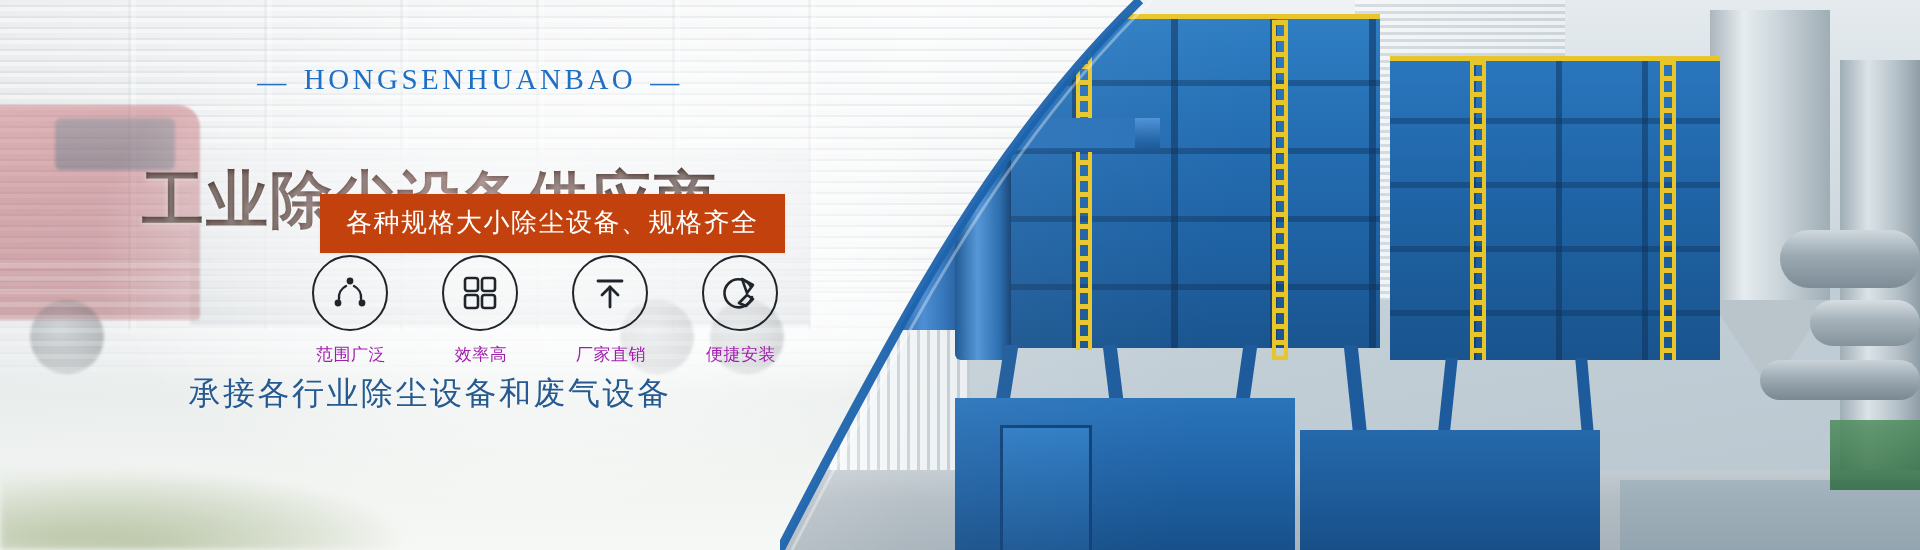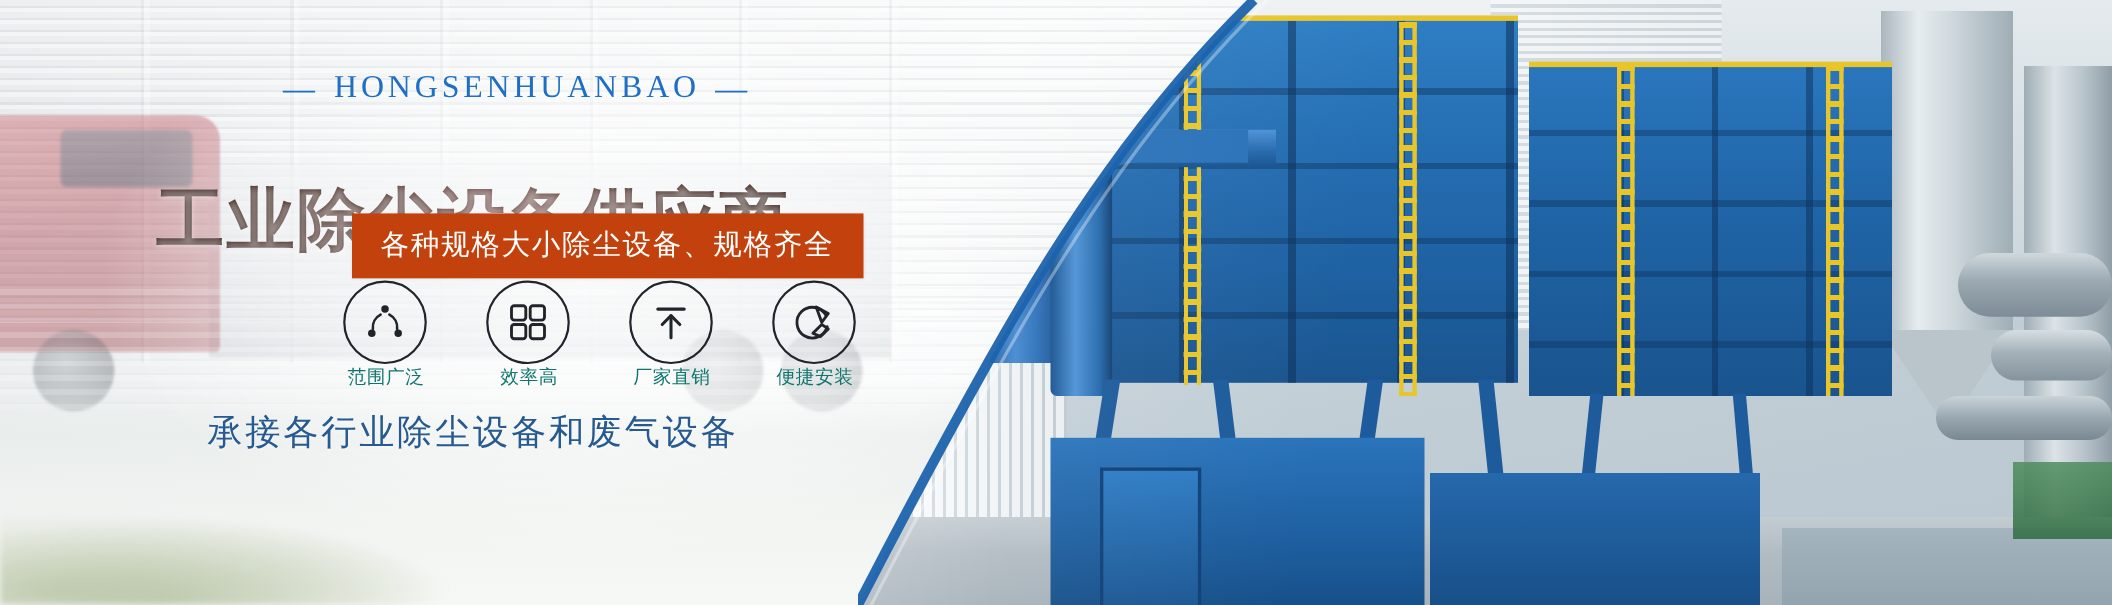"范围广泛" .flabel { color: #0f766e -> #a21caf; margin-top: none -> 12px }
